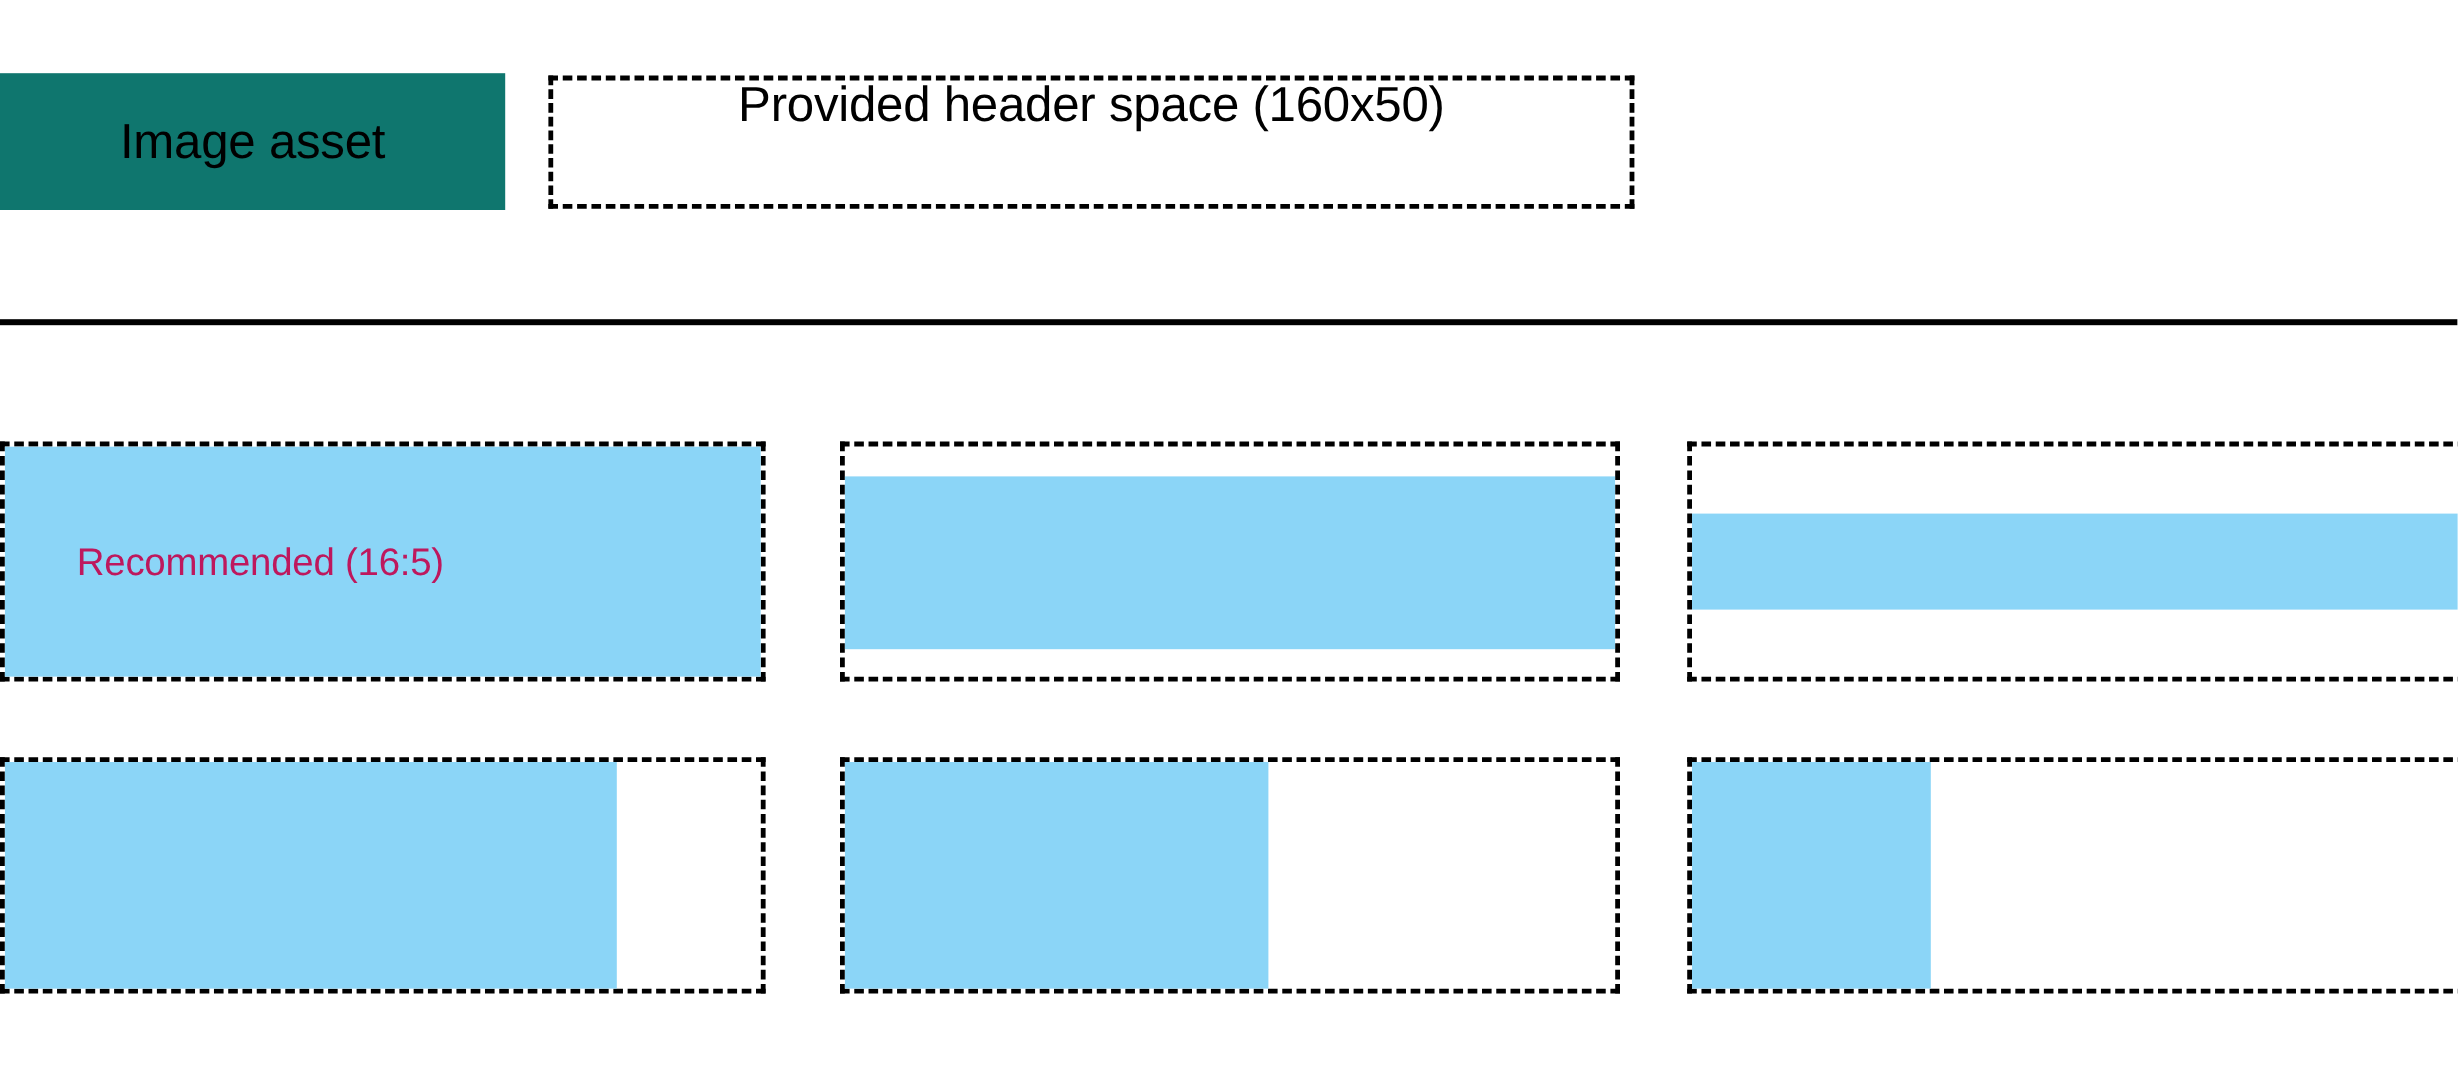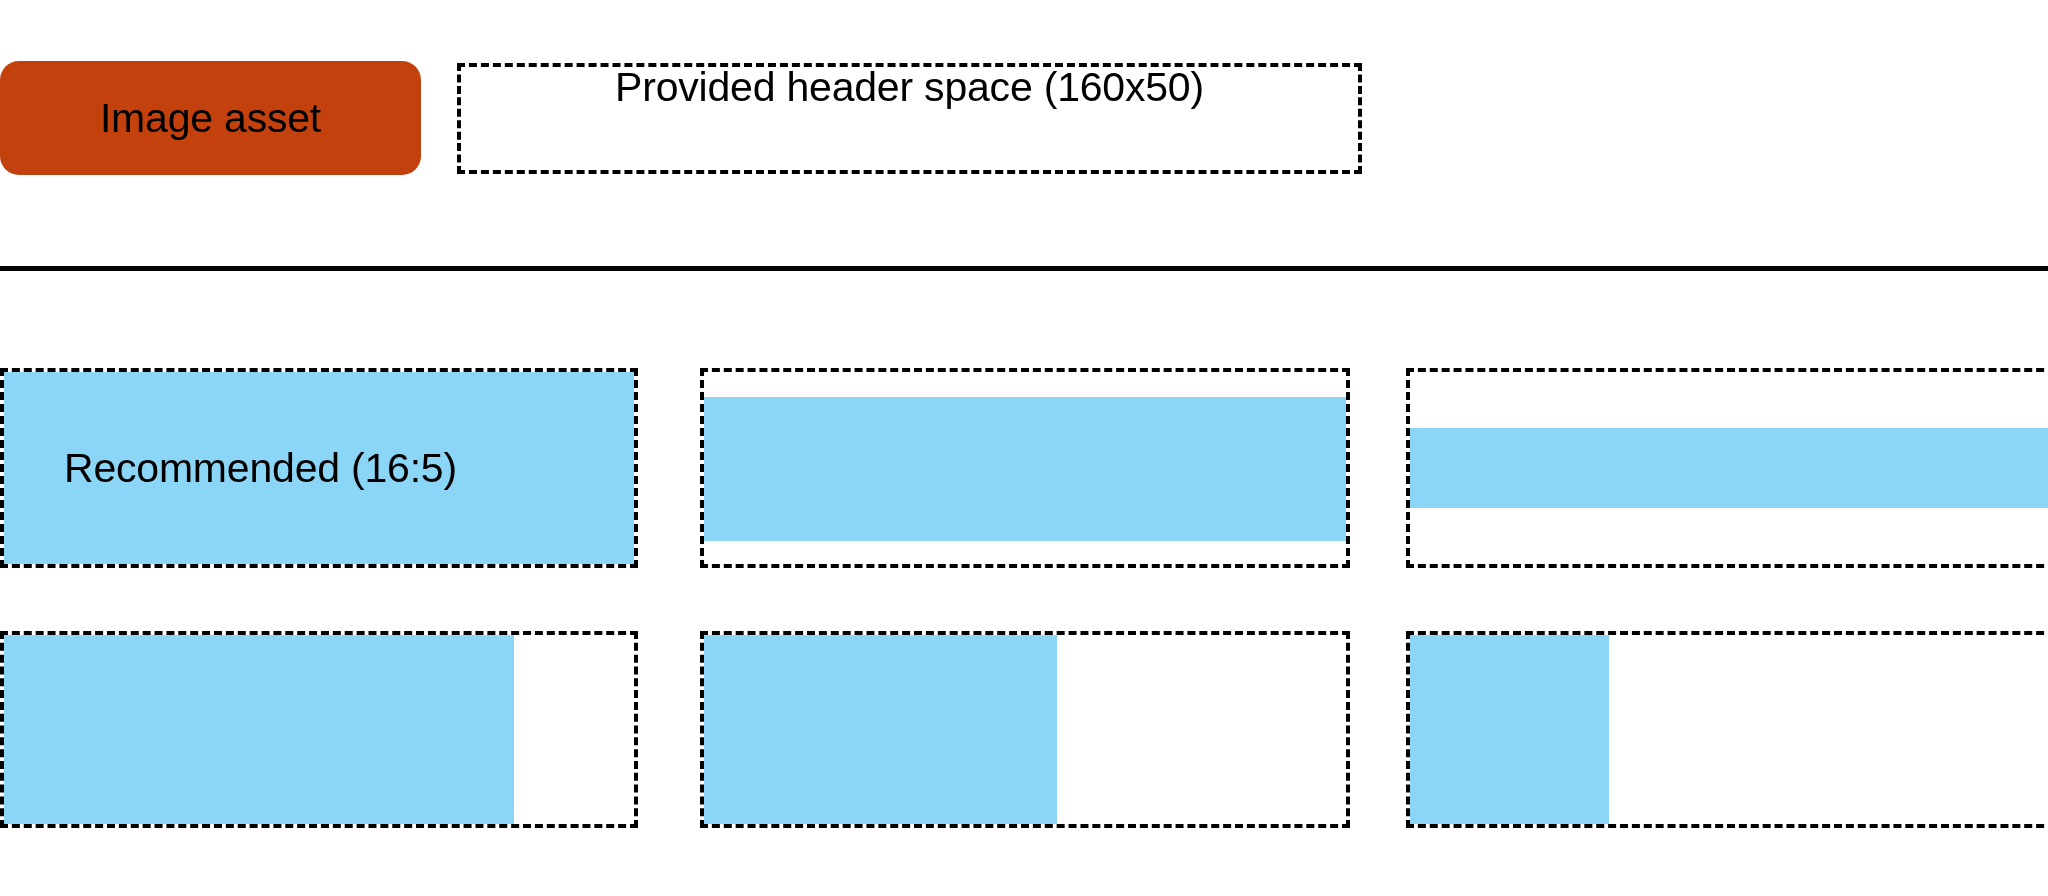"Image asset" div.legend-swatch { background-color: #c2410c -> #0f766e; border-radius: 19px -> none }
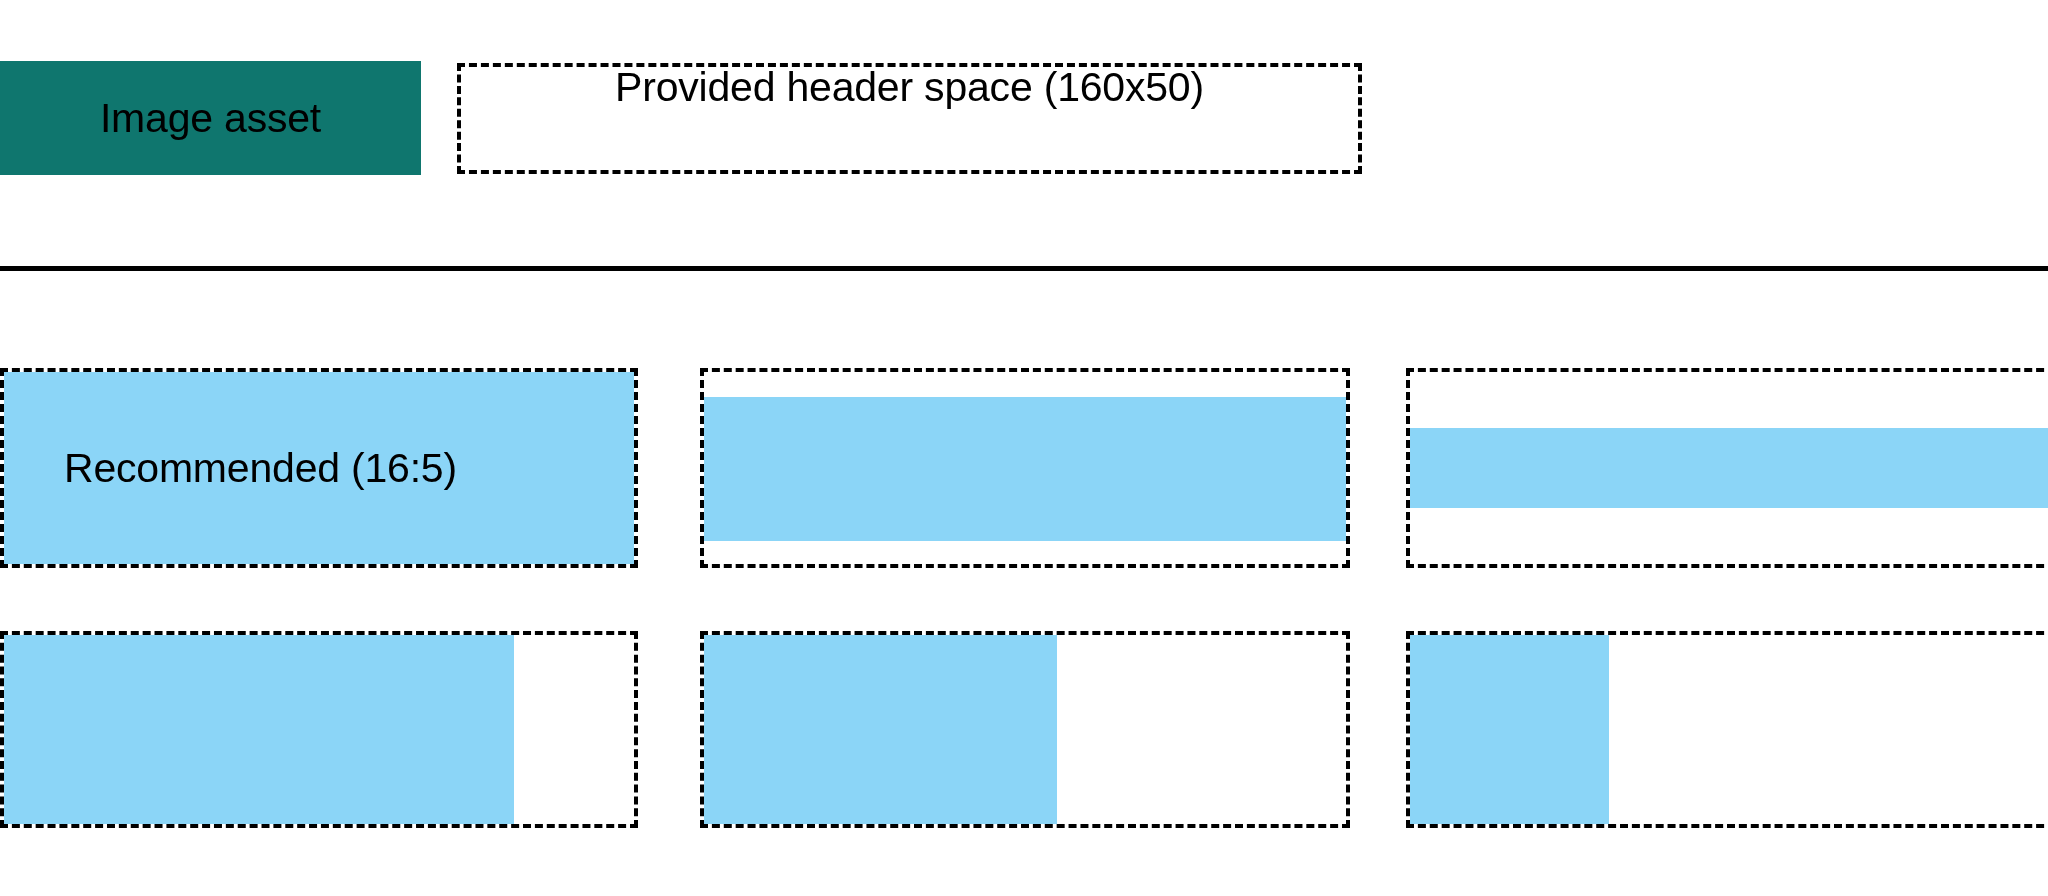"Recommended (16:5)" .ex-label { color: #000000 -> #be185d; font-size: 41px -> 32px }
